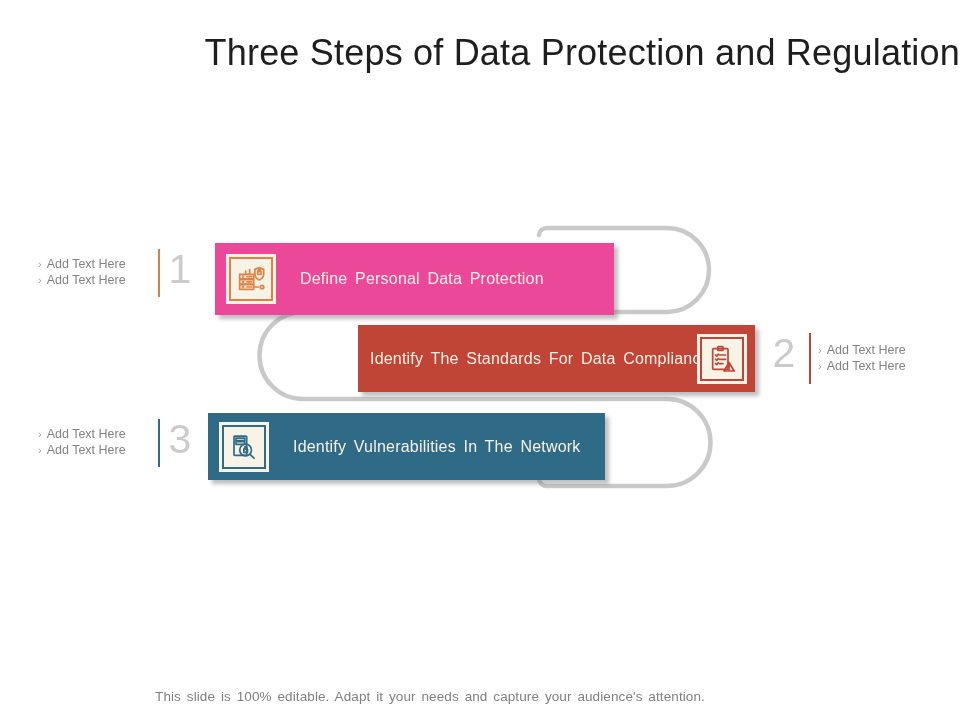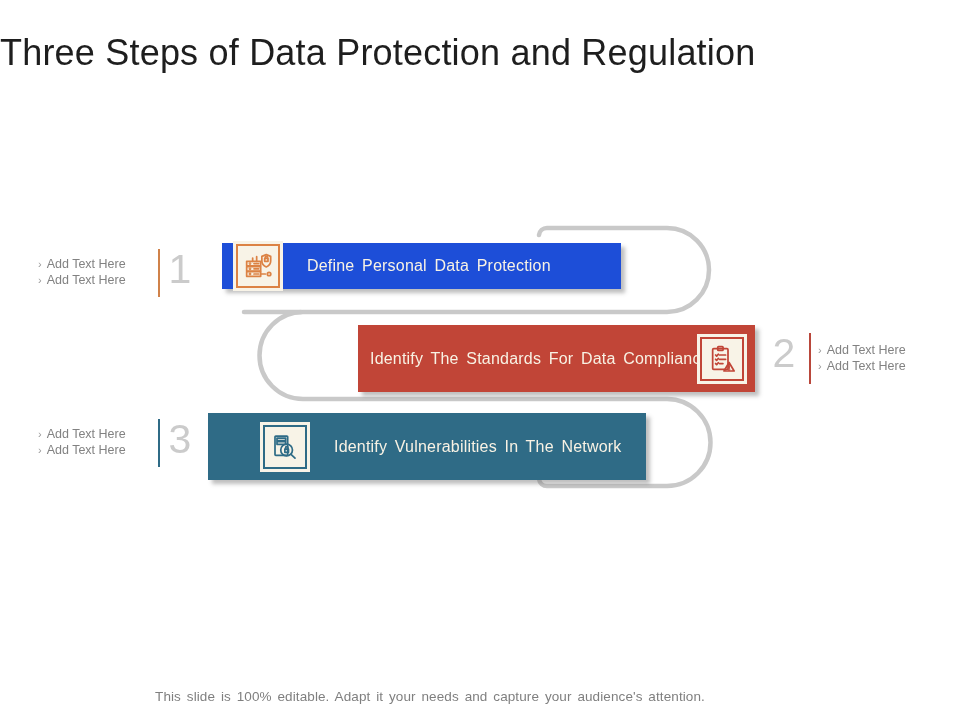"Three Steps of Data Protection" .title { text-align: left -> right }
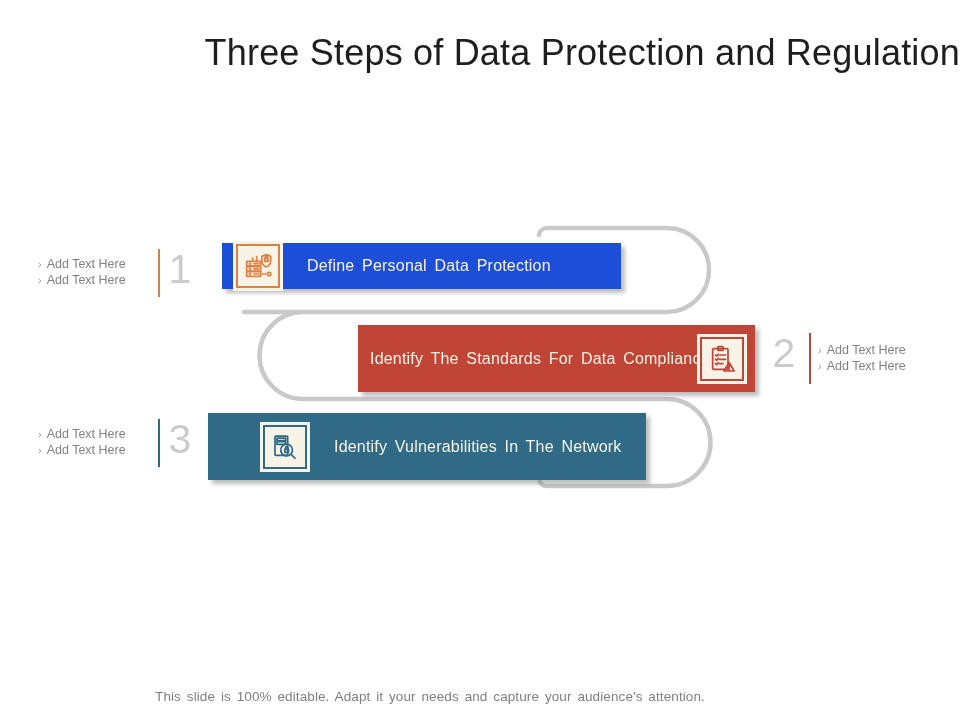"Define Personal Data Protection" .bar1 { background: #1d4ed8 -> #ec4899; height: 46px -> 72px; left: 222px -> 215px }
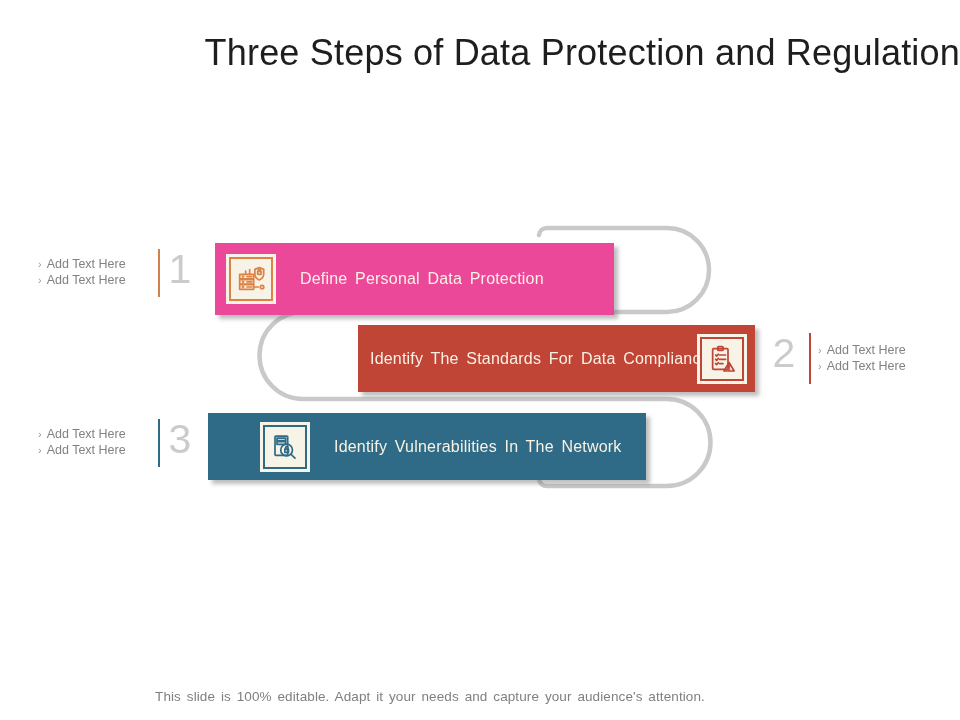"Identify Vulnerabilities In The Network" .bar3 { padding-left: 41px -> none }
